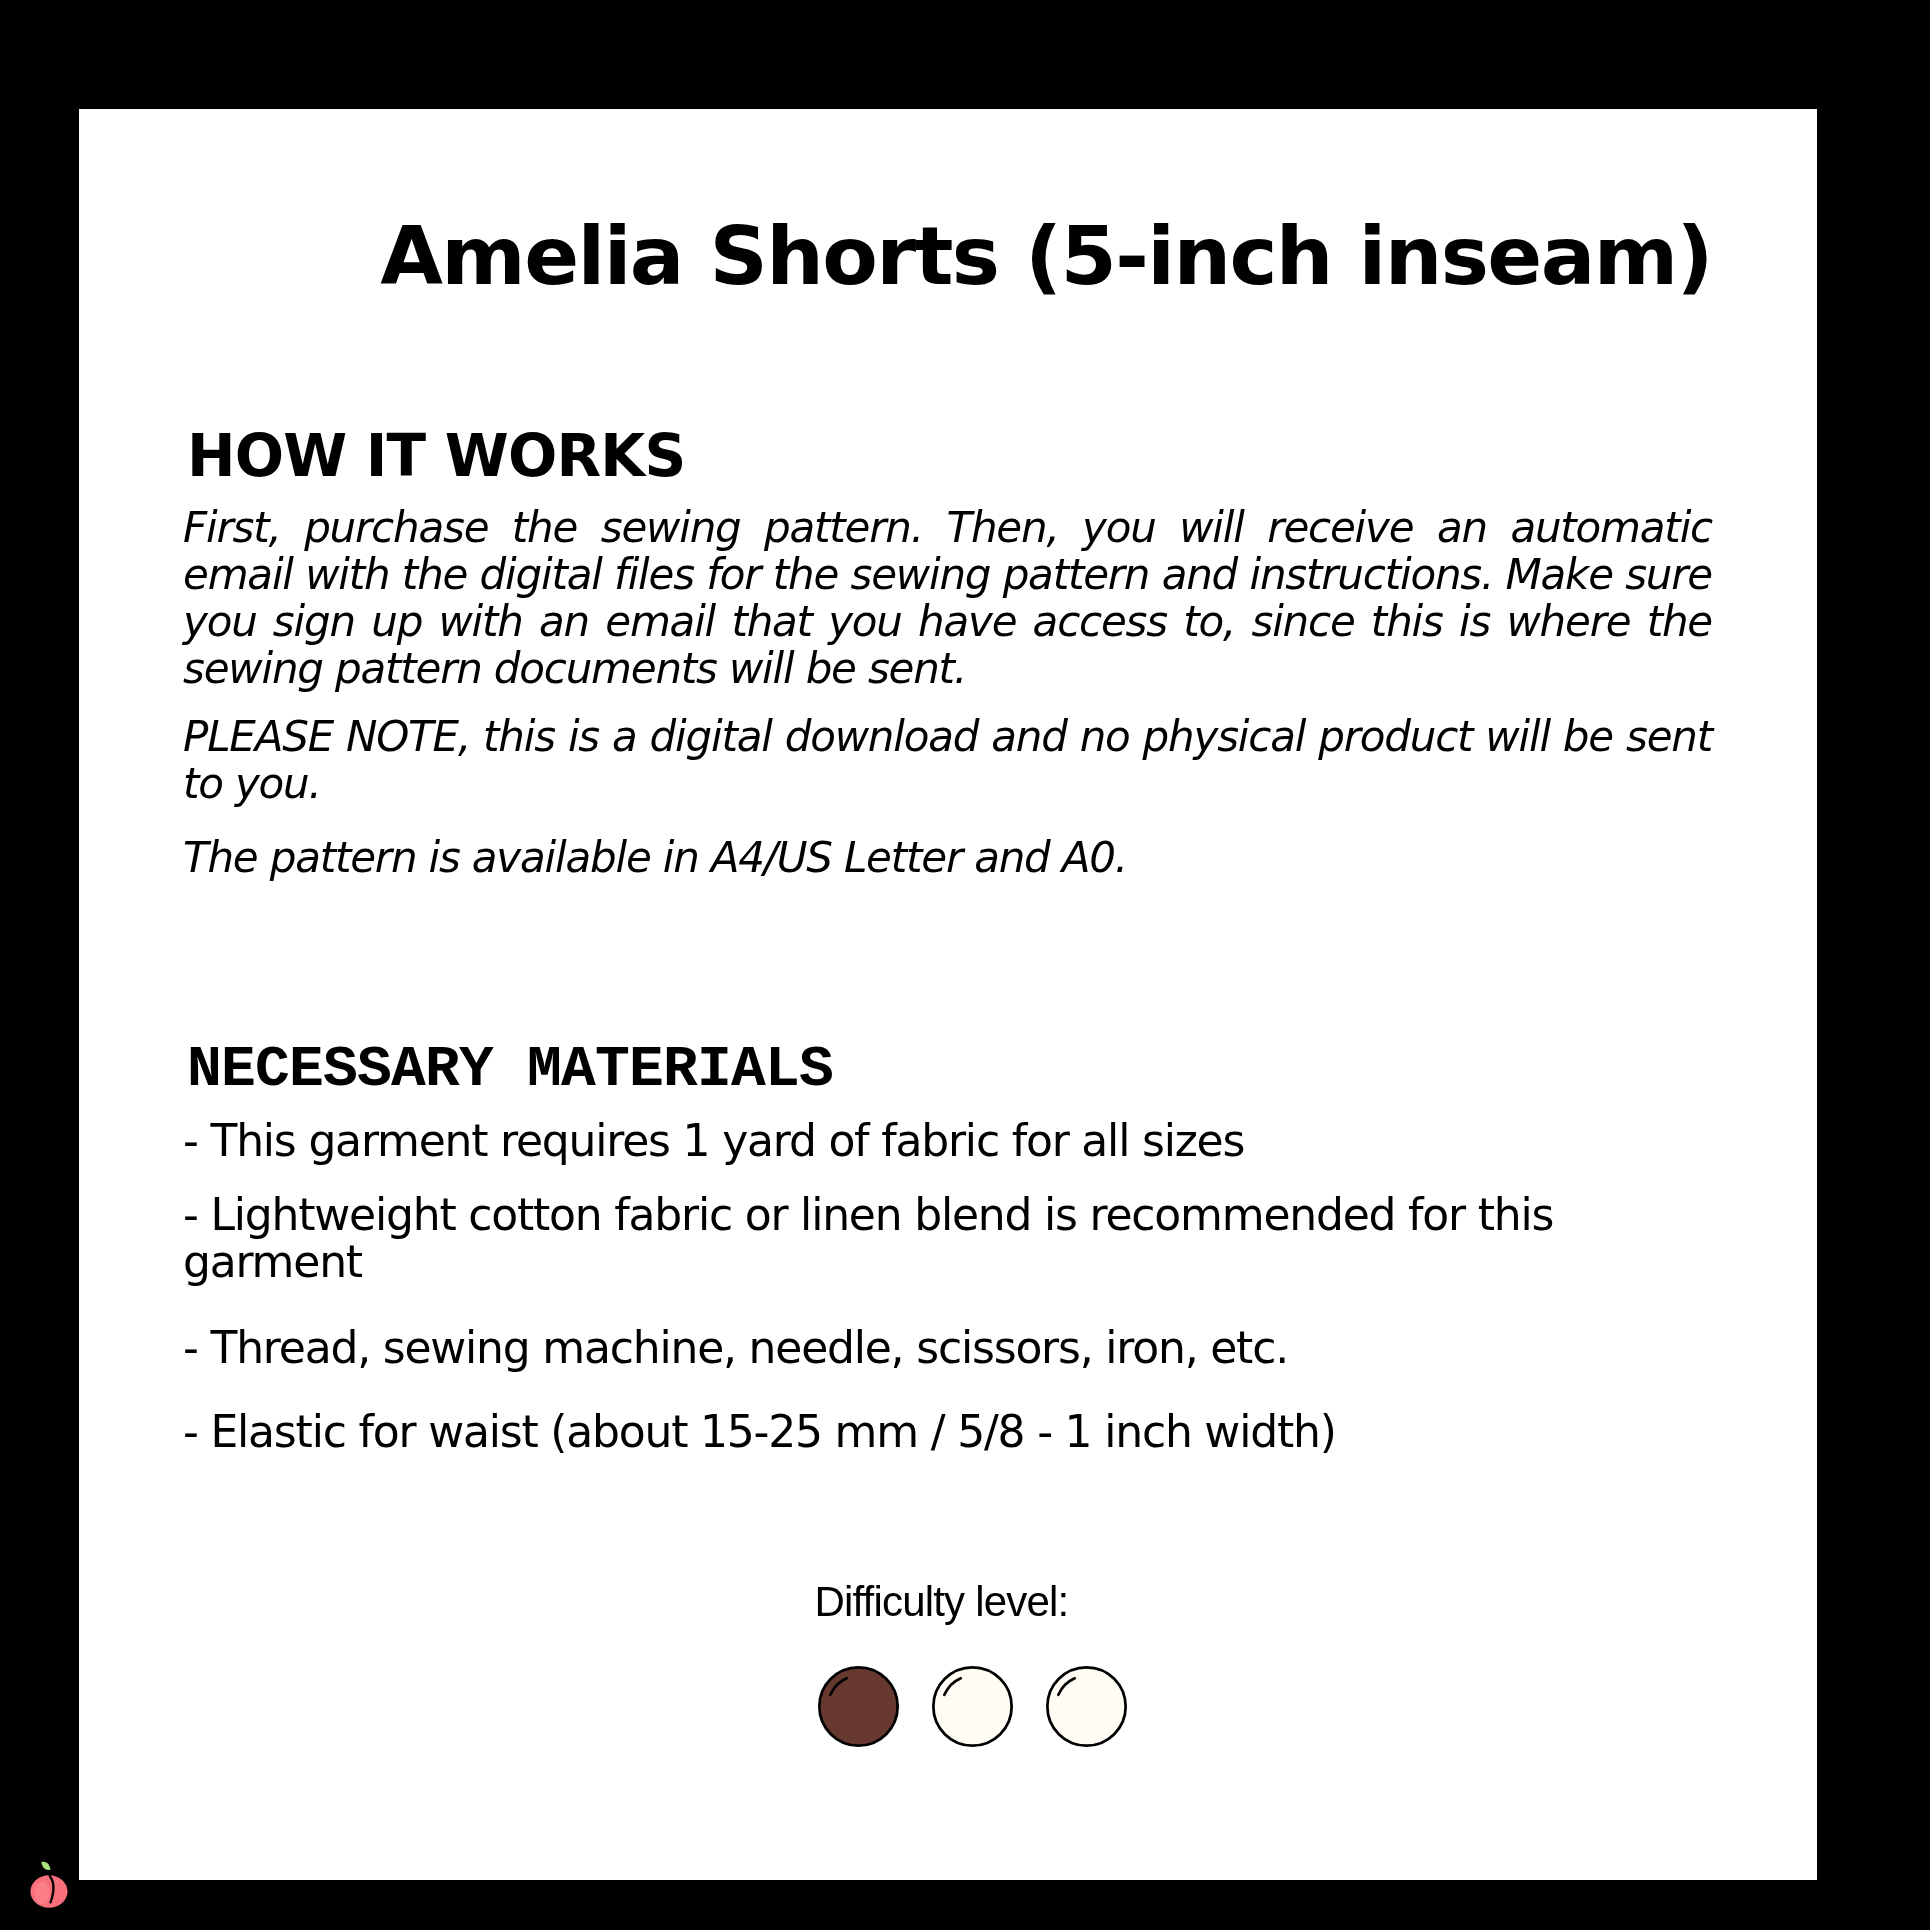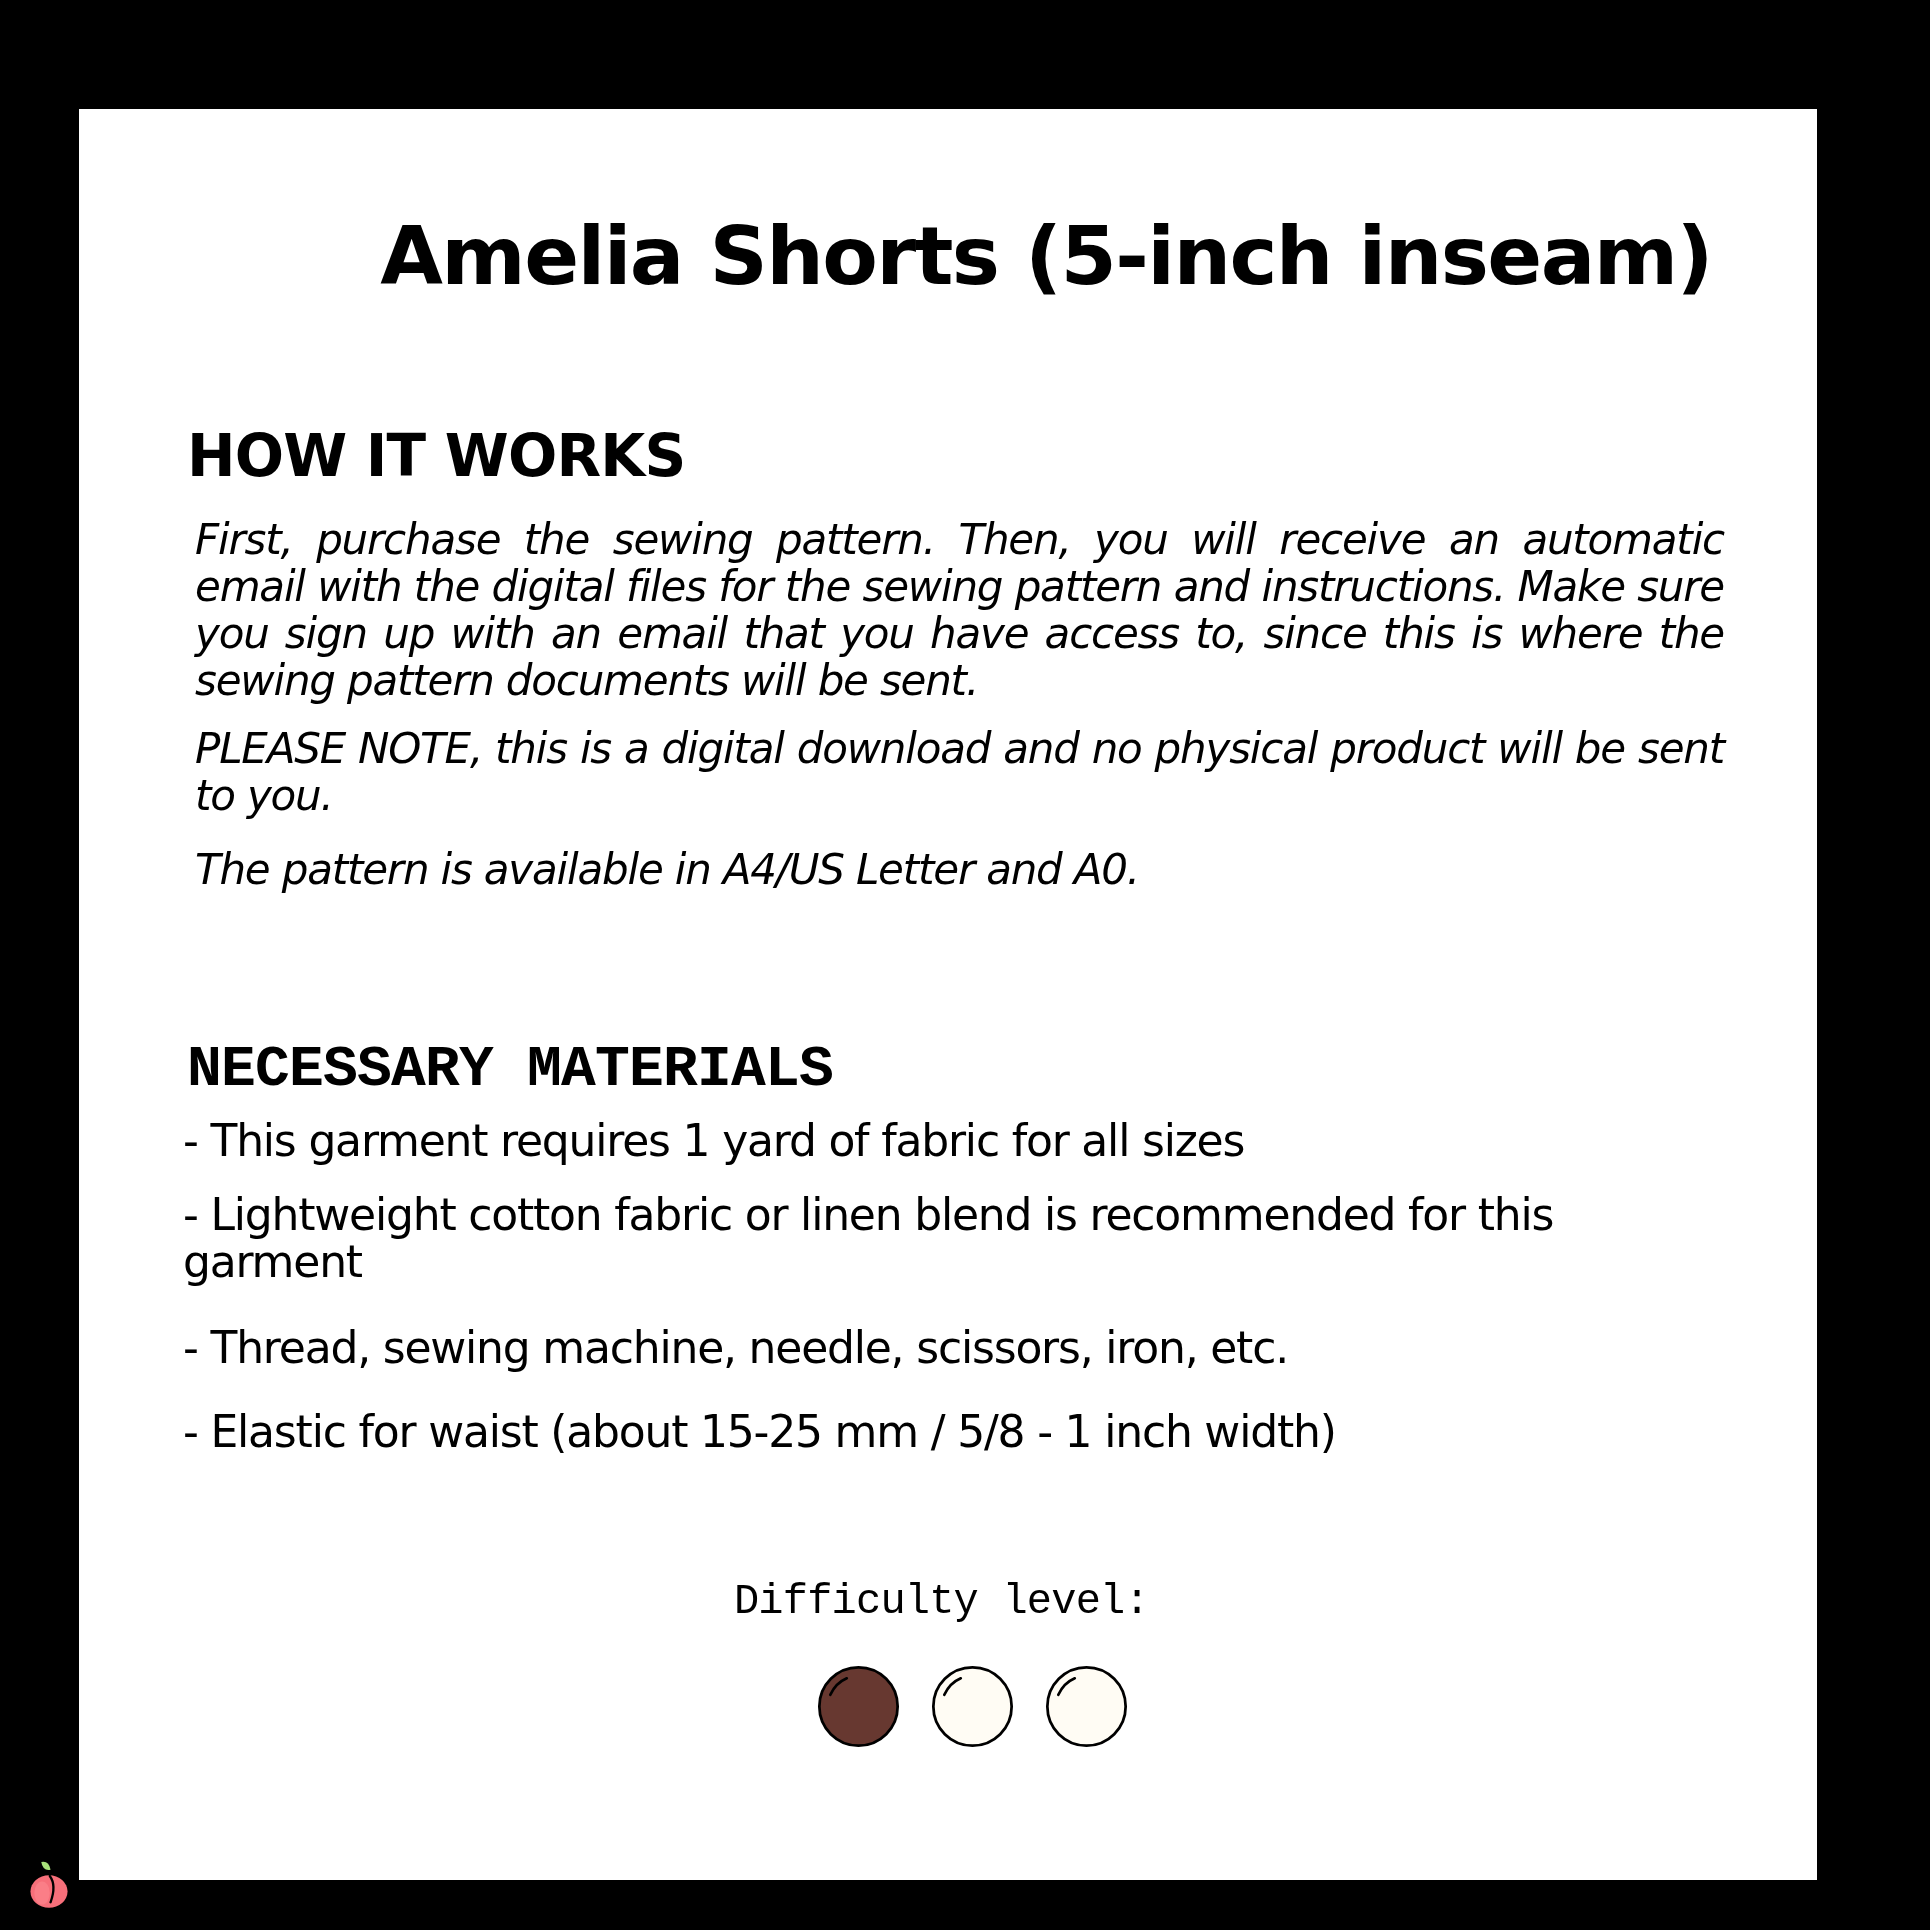"First, purchase the sewing pattern." .body-text { margin: 12px -> 0 }
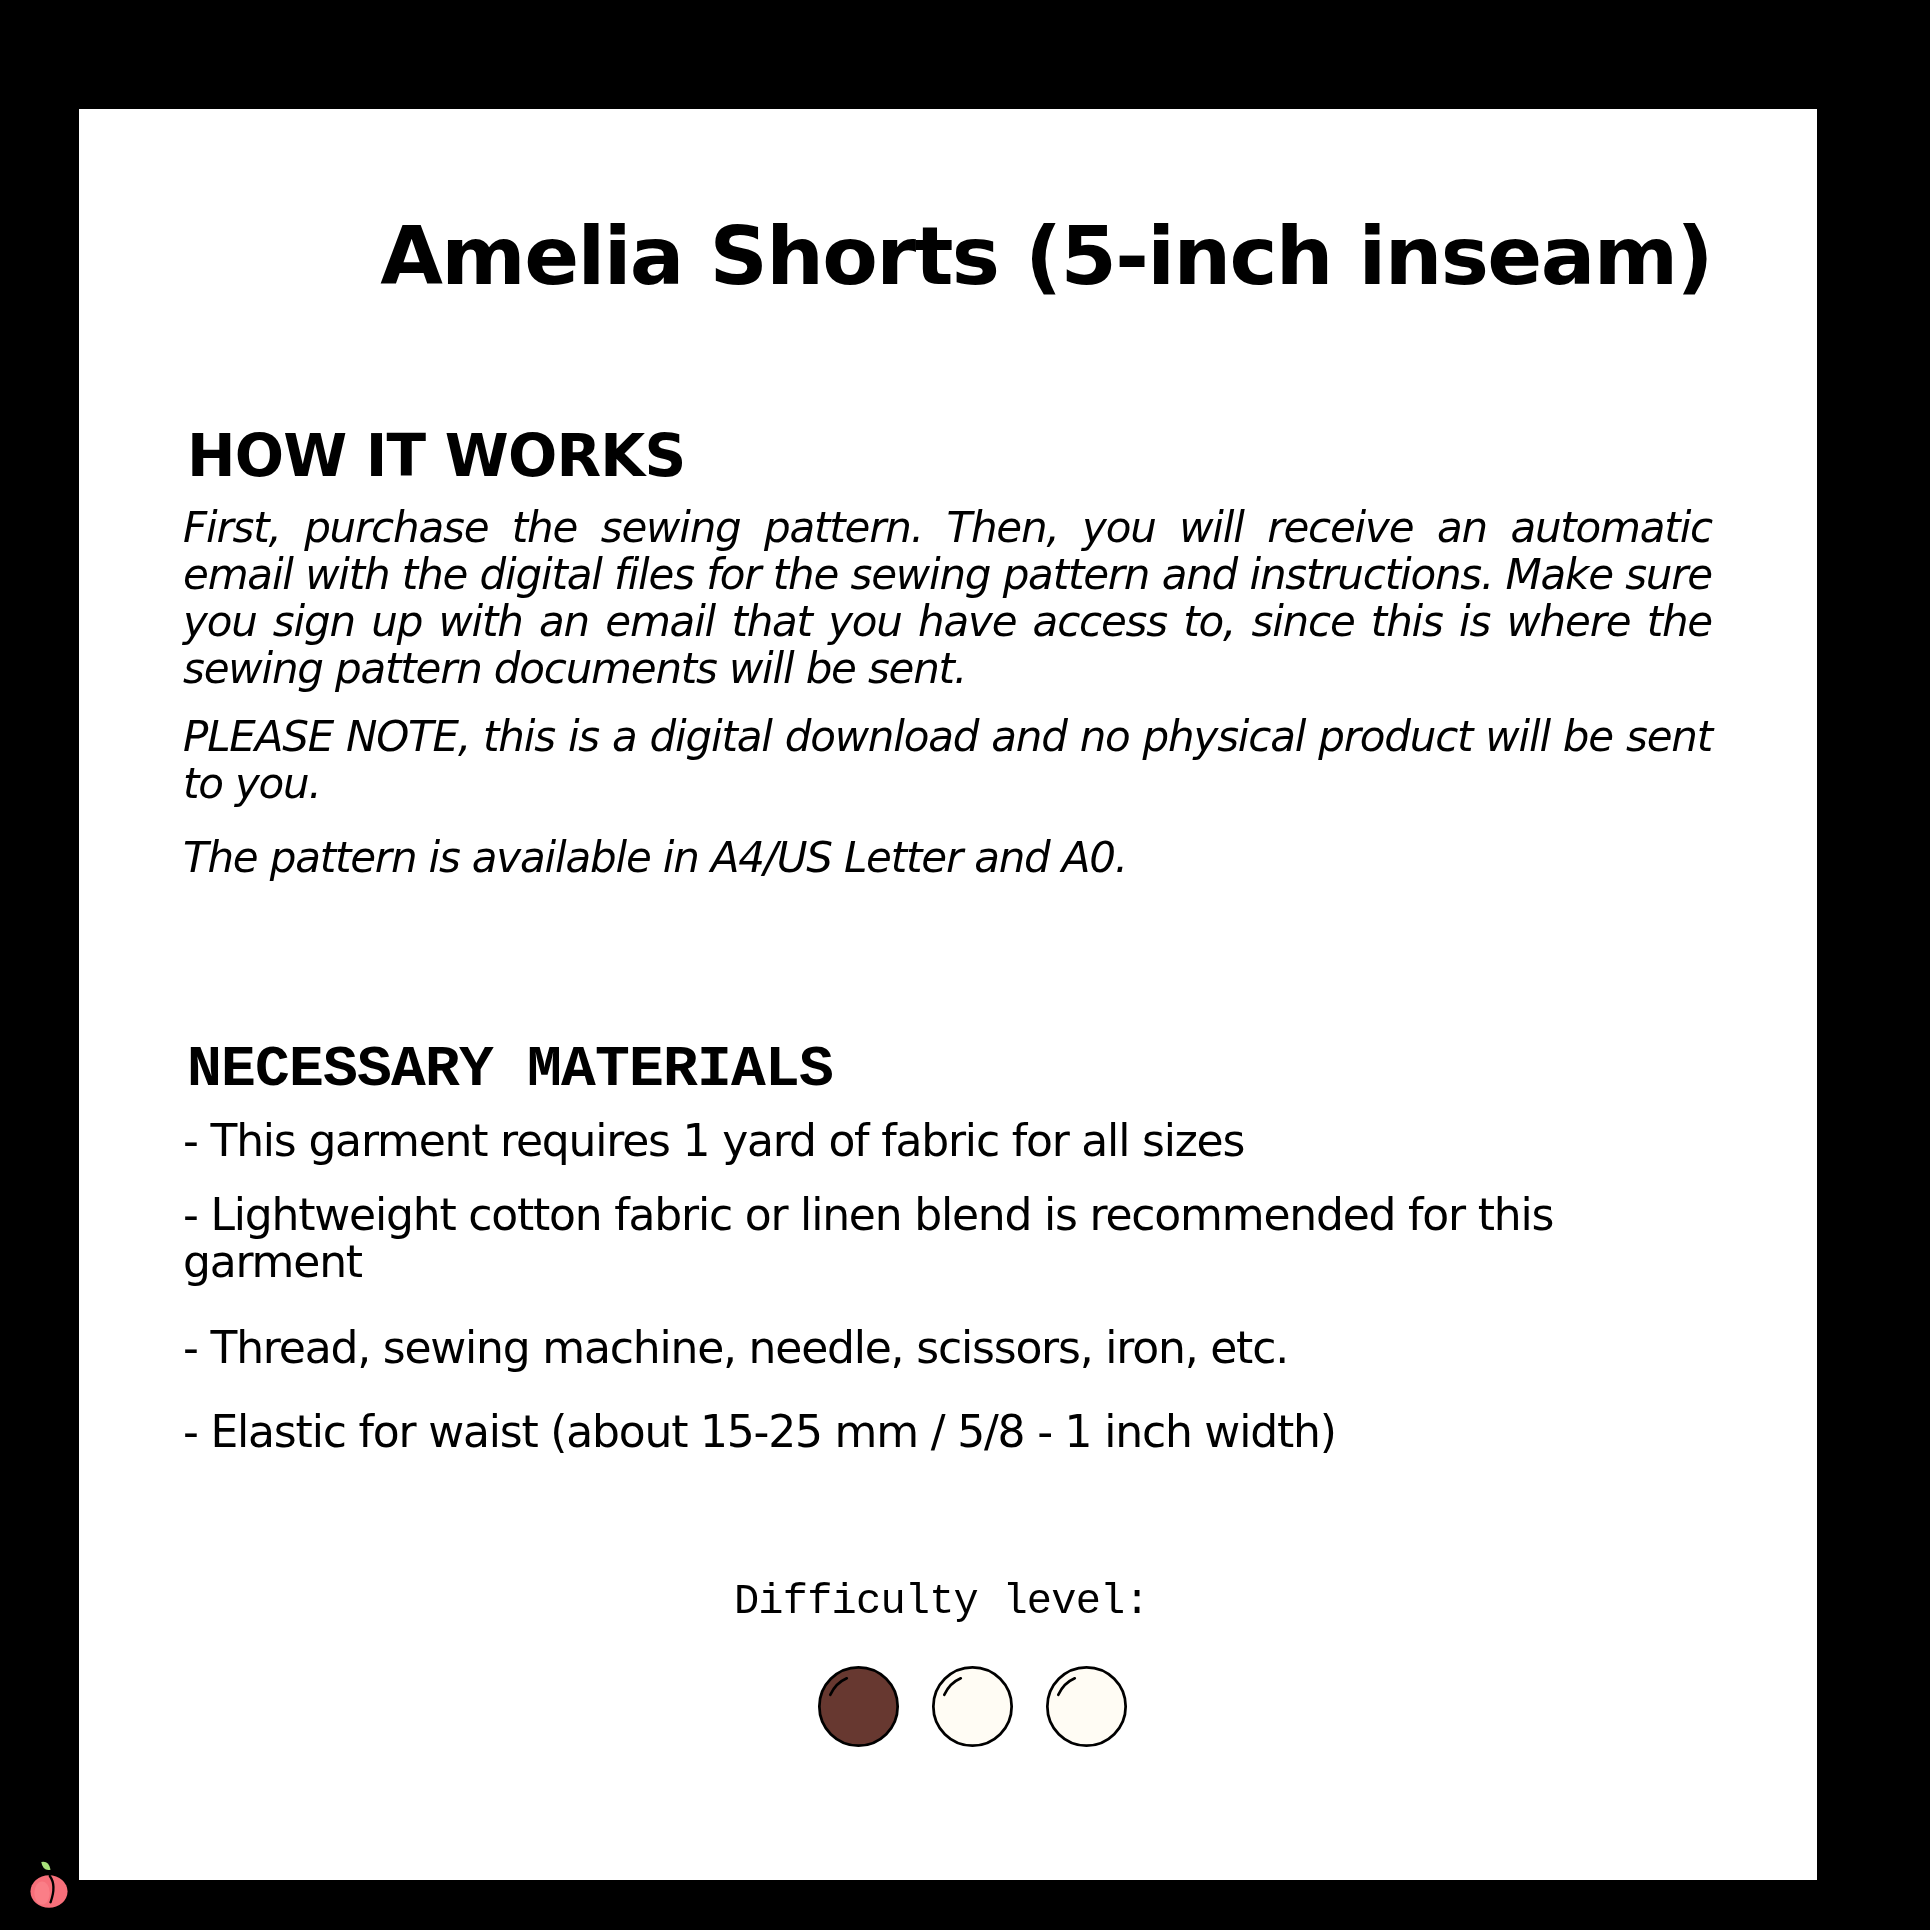"Difficulty level:" .difficulty-label { font-family: Liberation Mono, monospace -> Liberation Sans, sans-serif }
